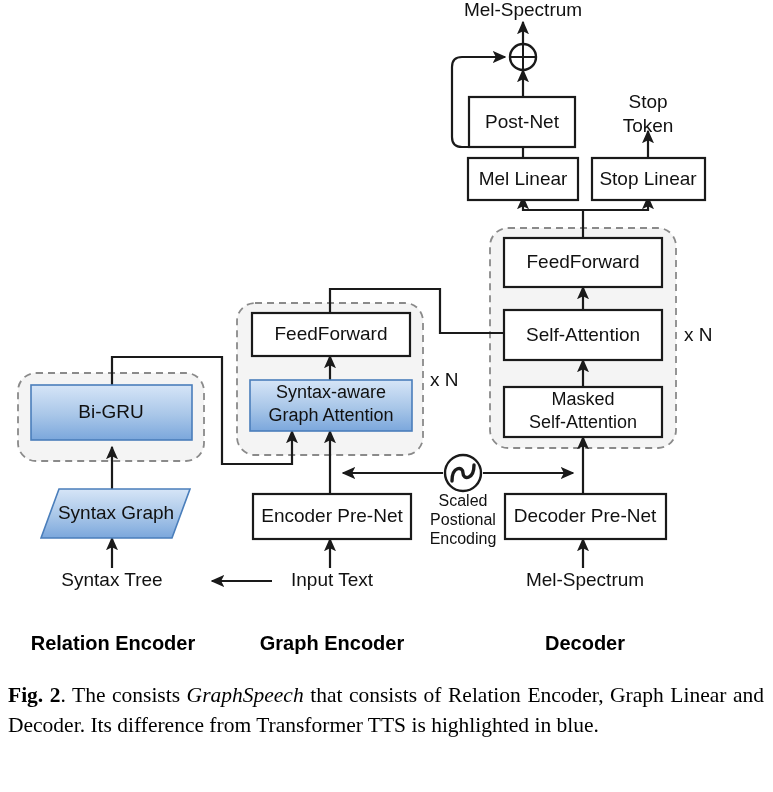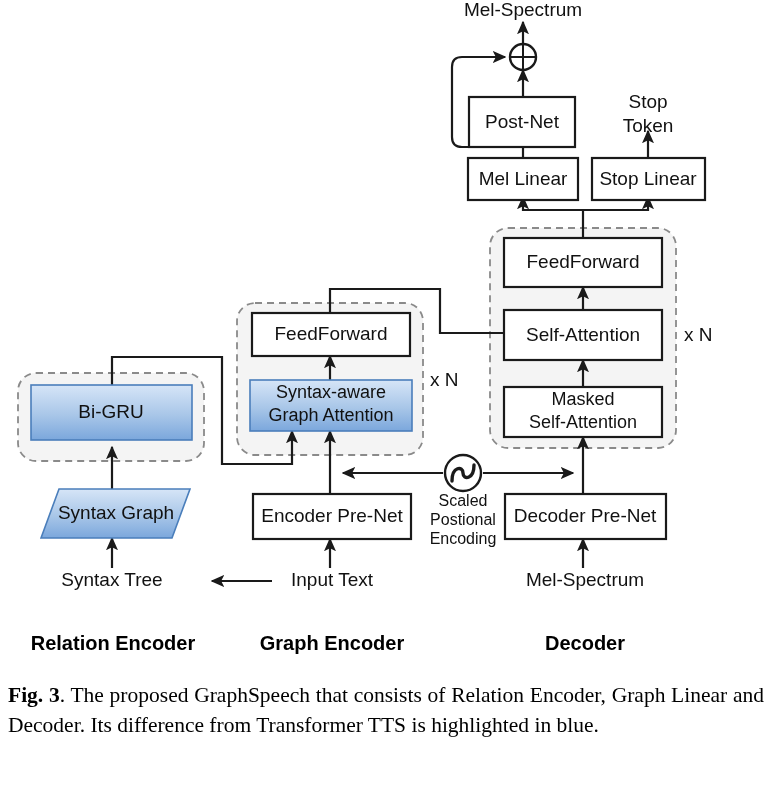"Fig. 3" span.figno { text: 3 -> 2 }
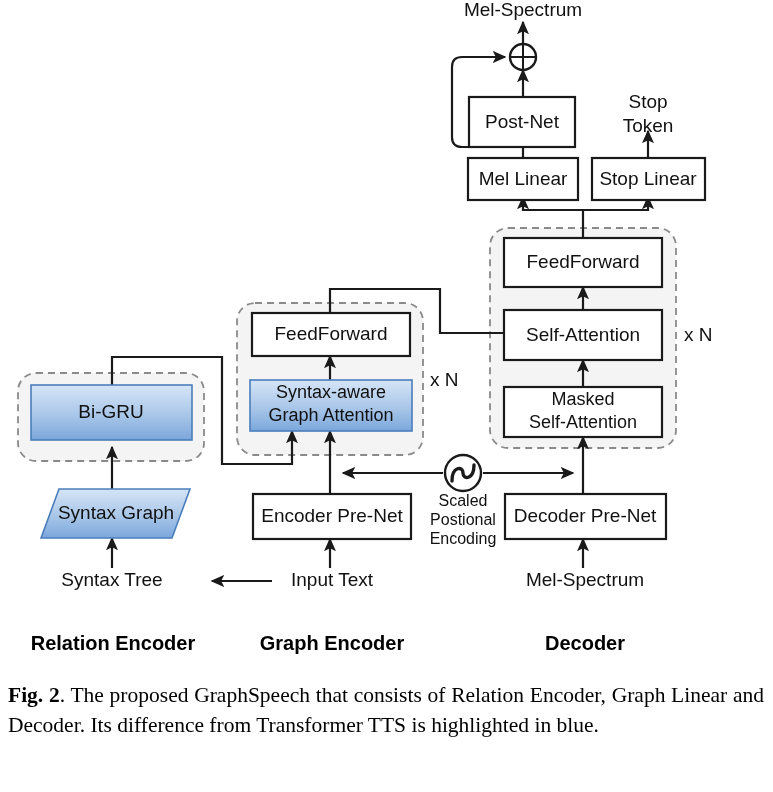". The proposed" span { text: proposed -> consists }
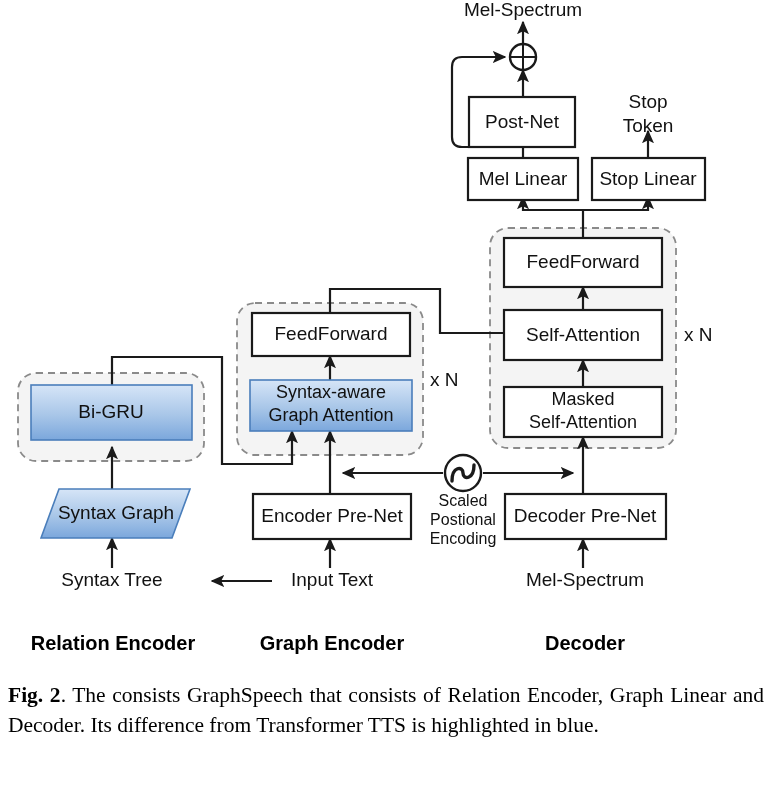"GraphSpeech" #caption .italic { font-style: none -> italic }
